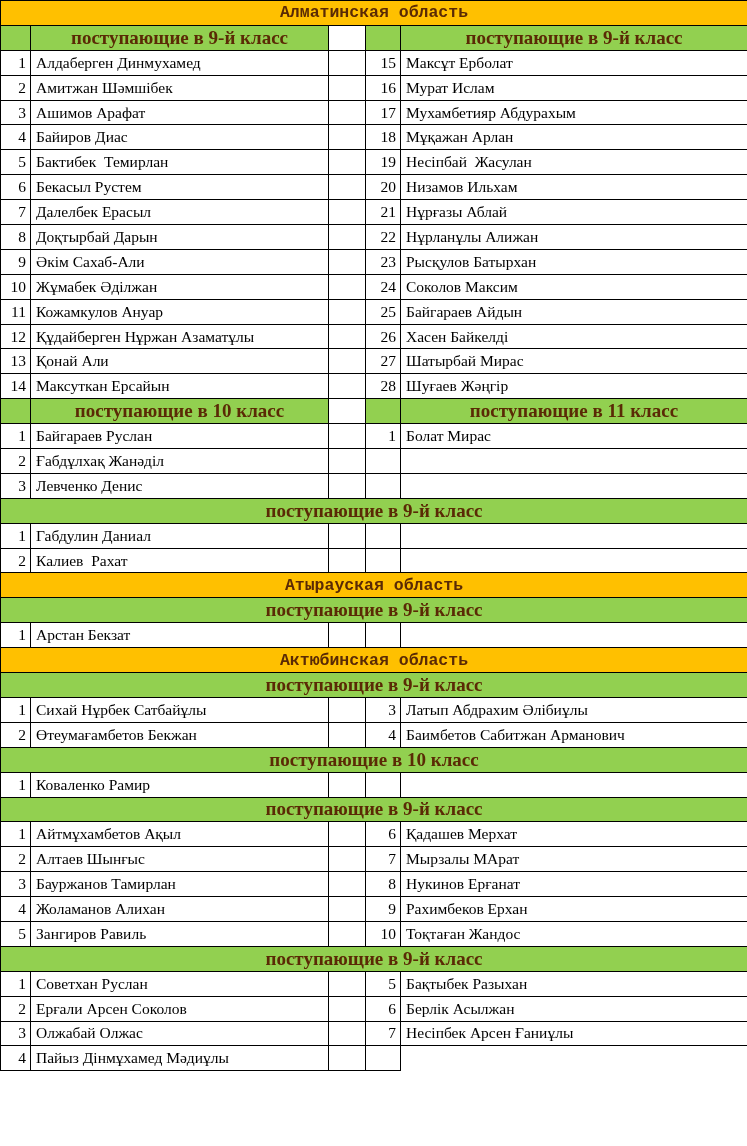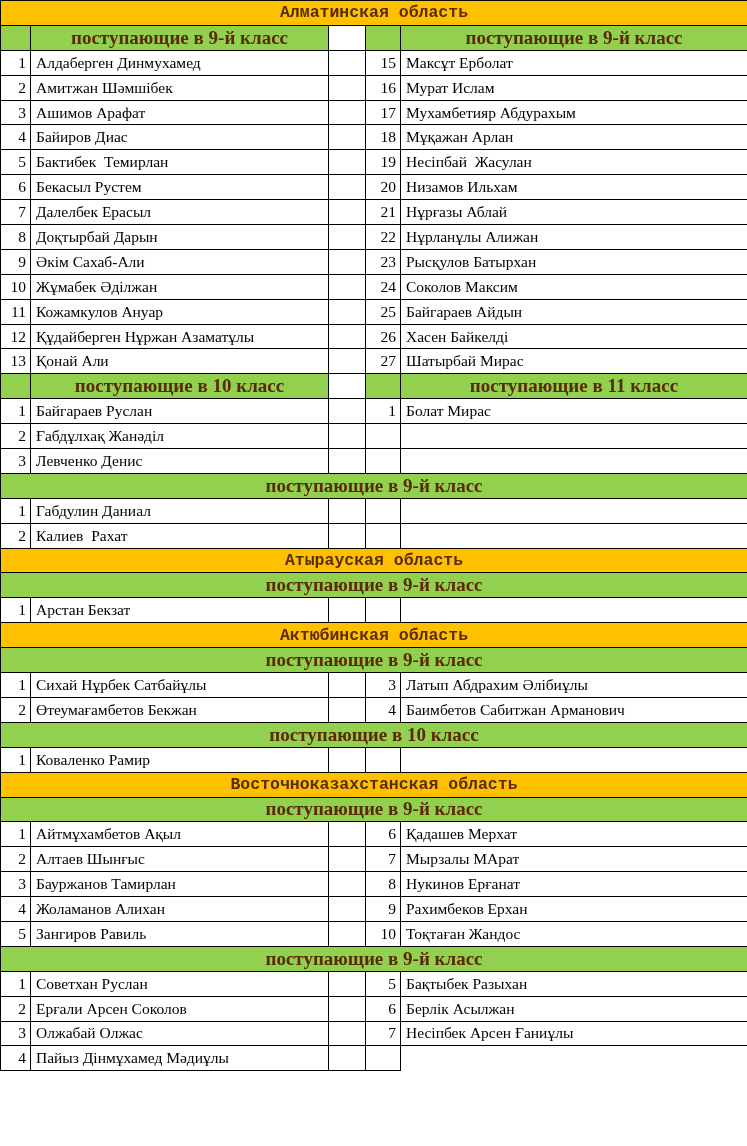"14" tr { html: none -> <tr> <td>14</td> <td>Максуткан Ерсайын</td> <td></td> <td>28</td> <td>Шуғаев Жәңгір</td> </tr> }
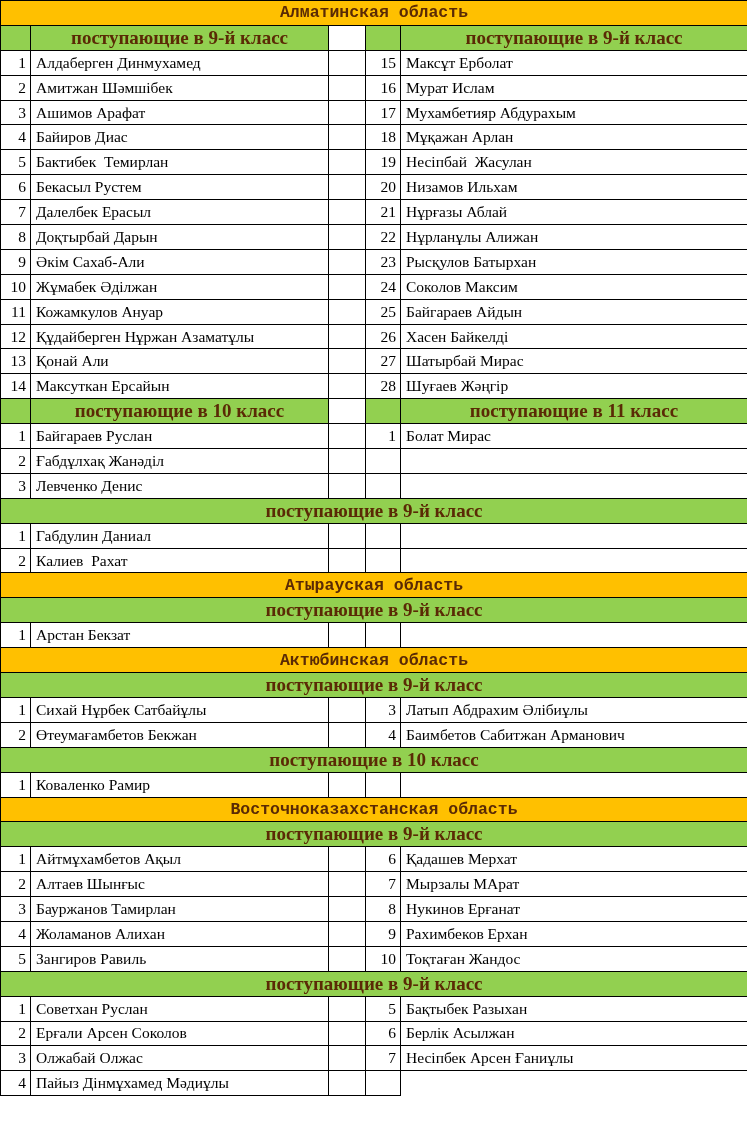"Восточноказахстанская область" tr { html: <tr> <td>Восточноказахстанская область</td> </tr> -> none }
